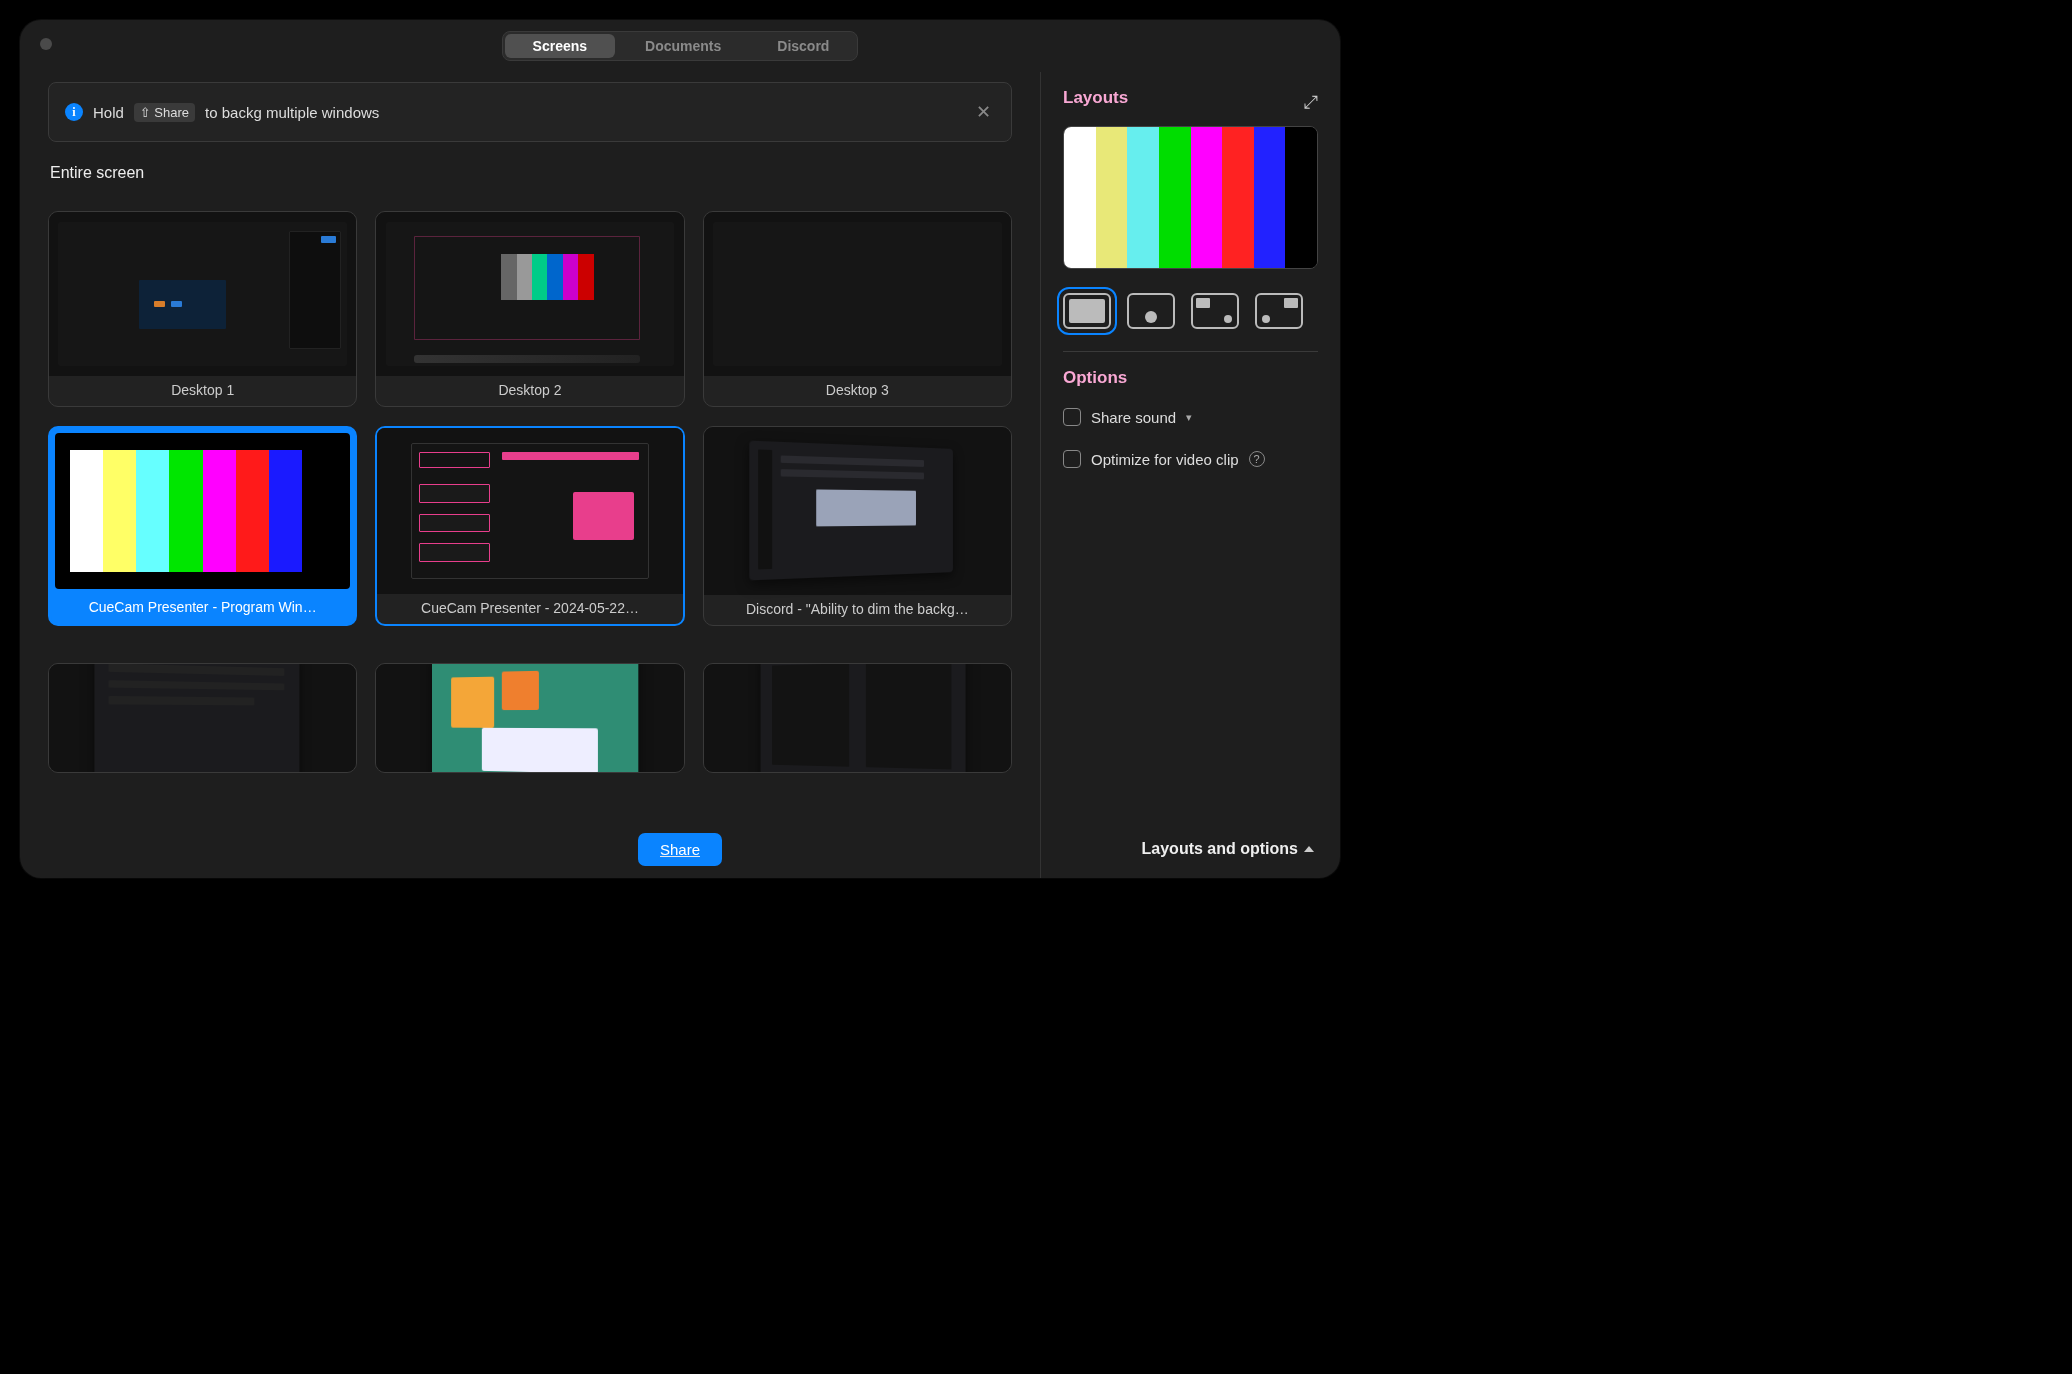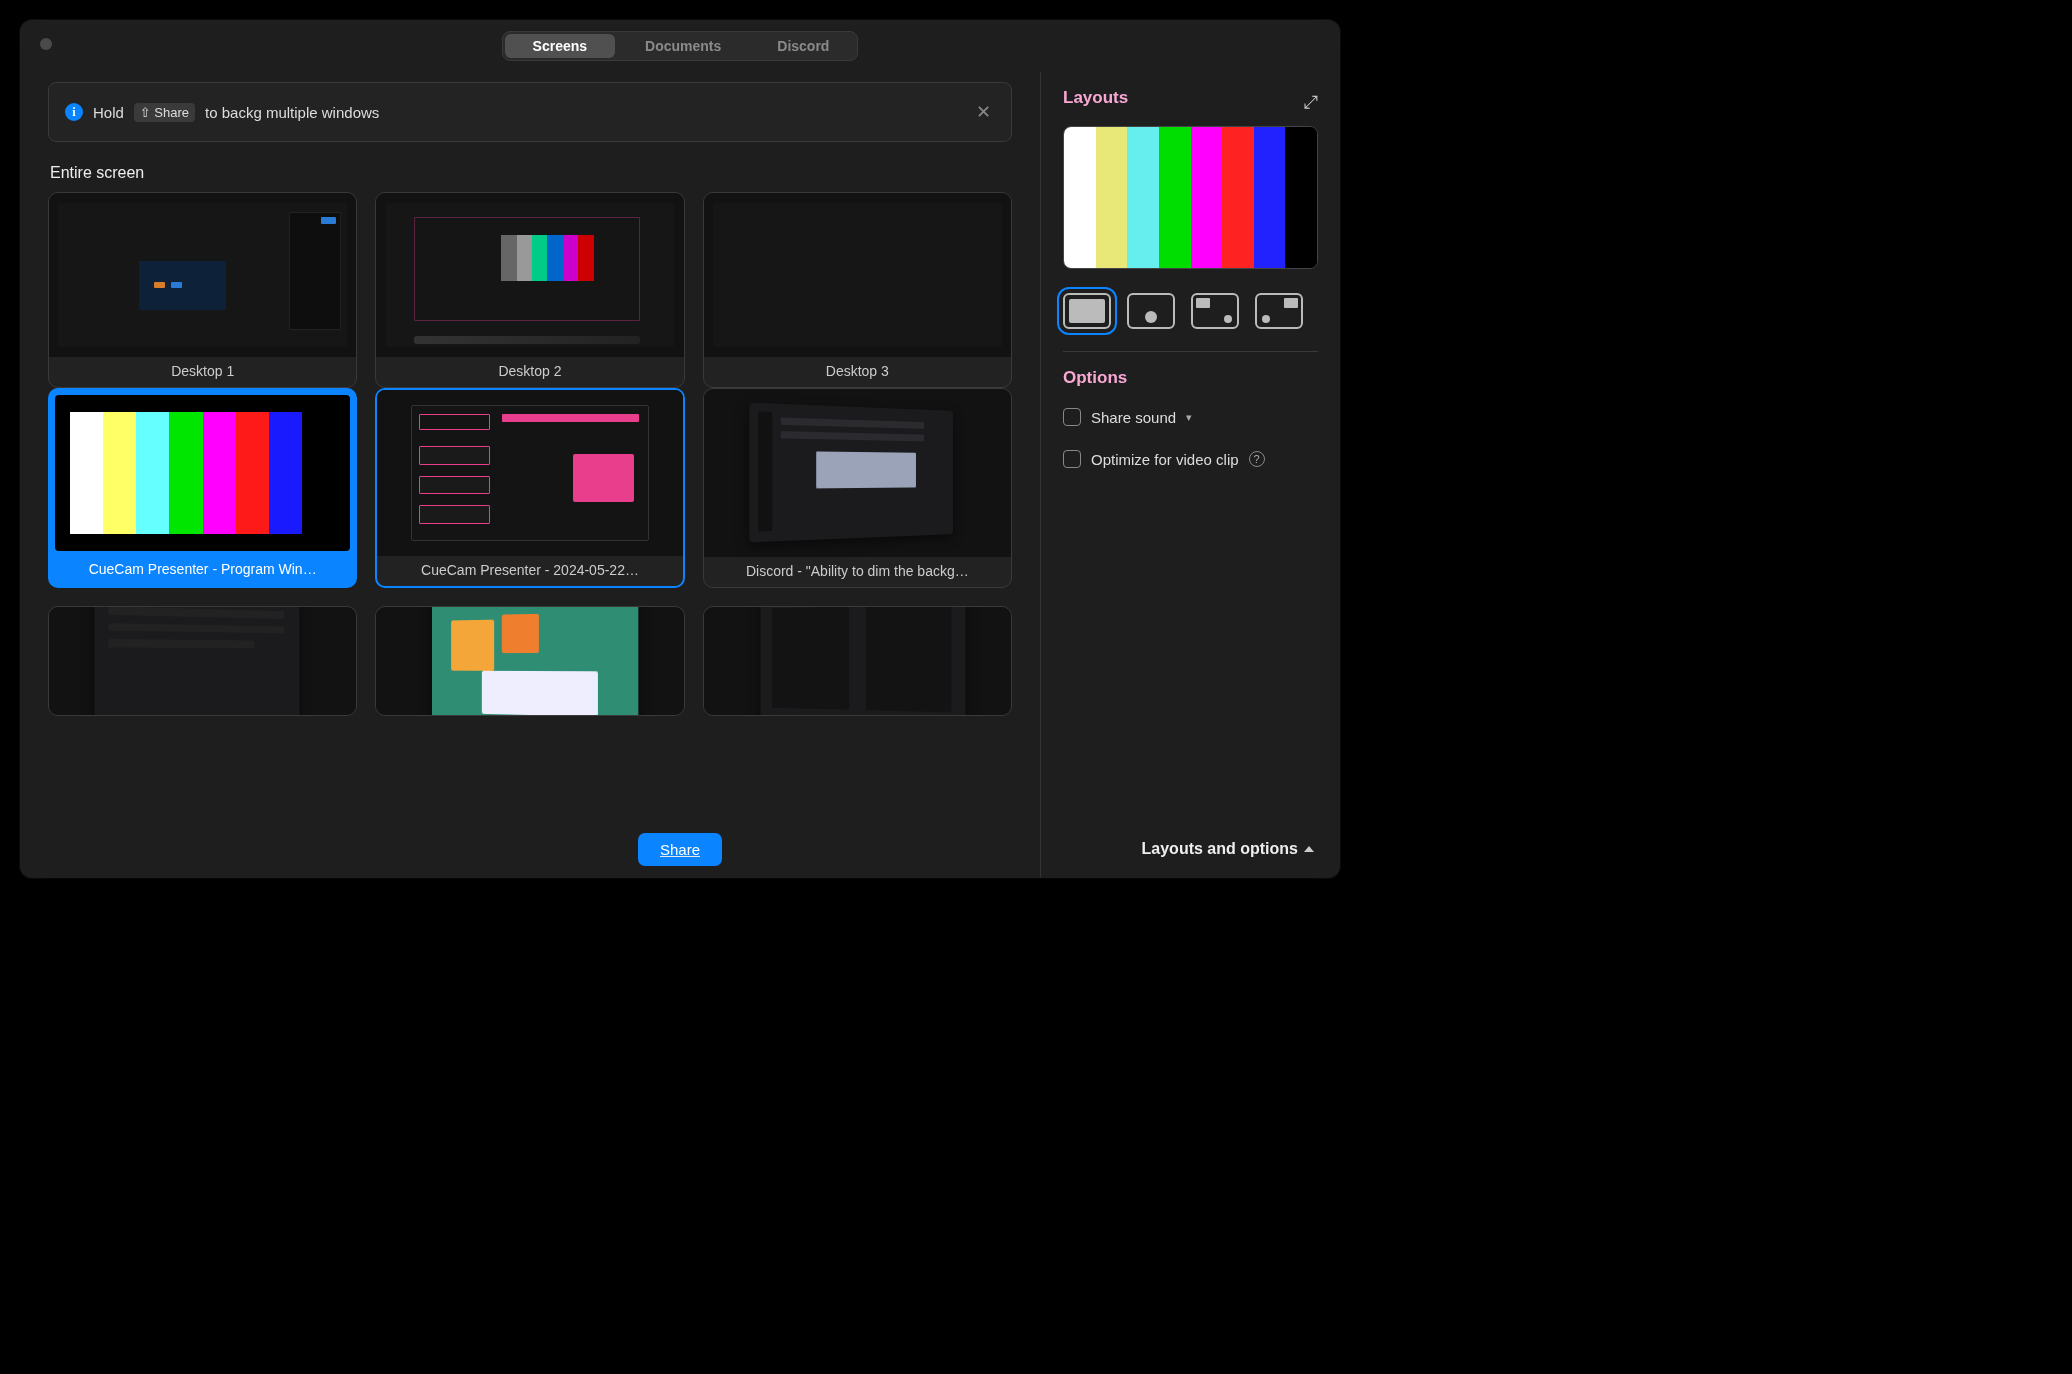"Screens" .window { border-radius: 12px -> 21px }
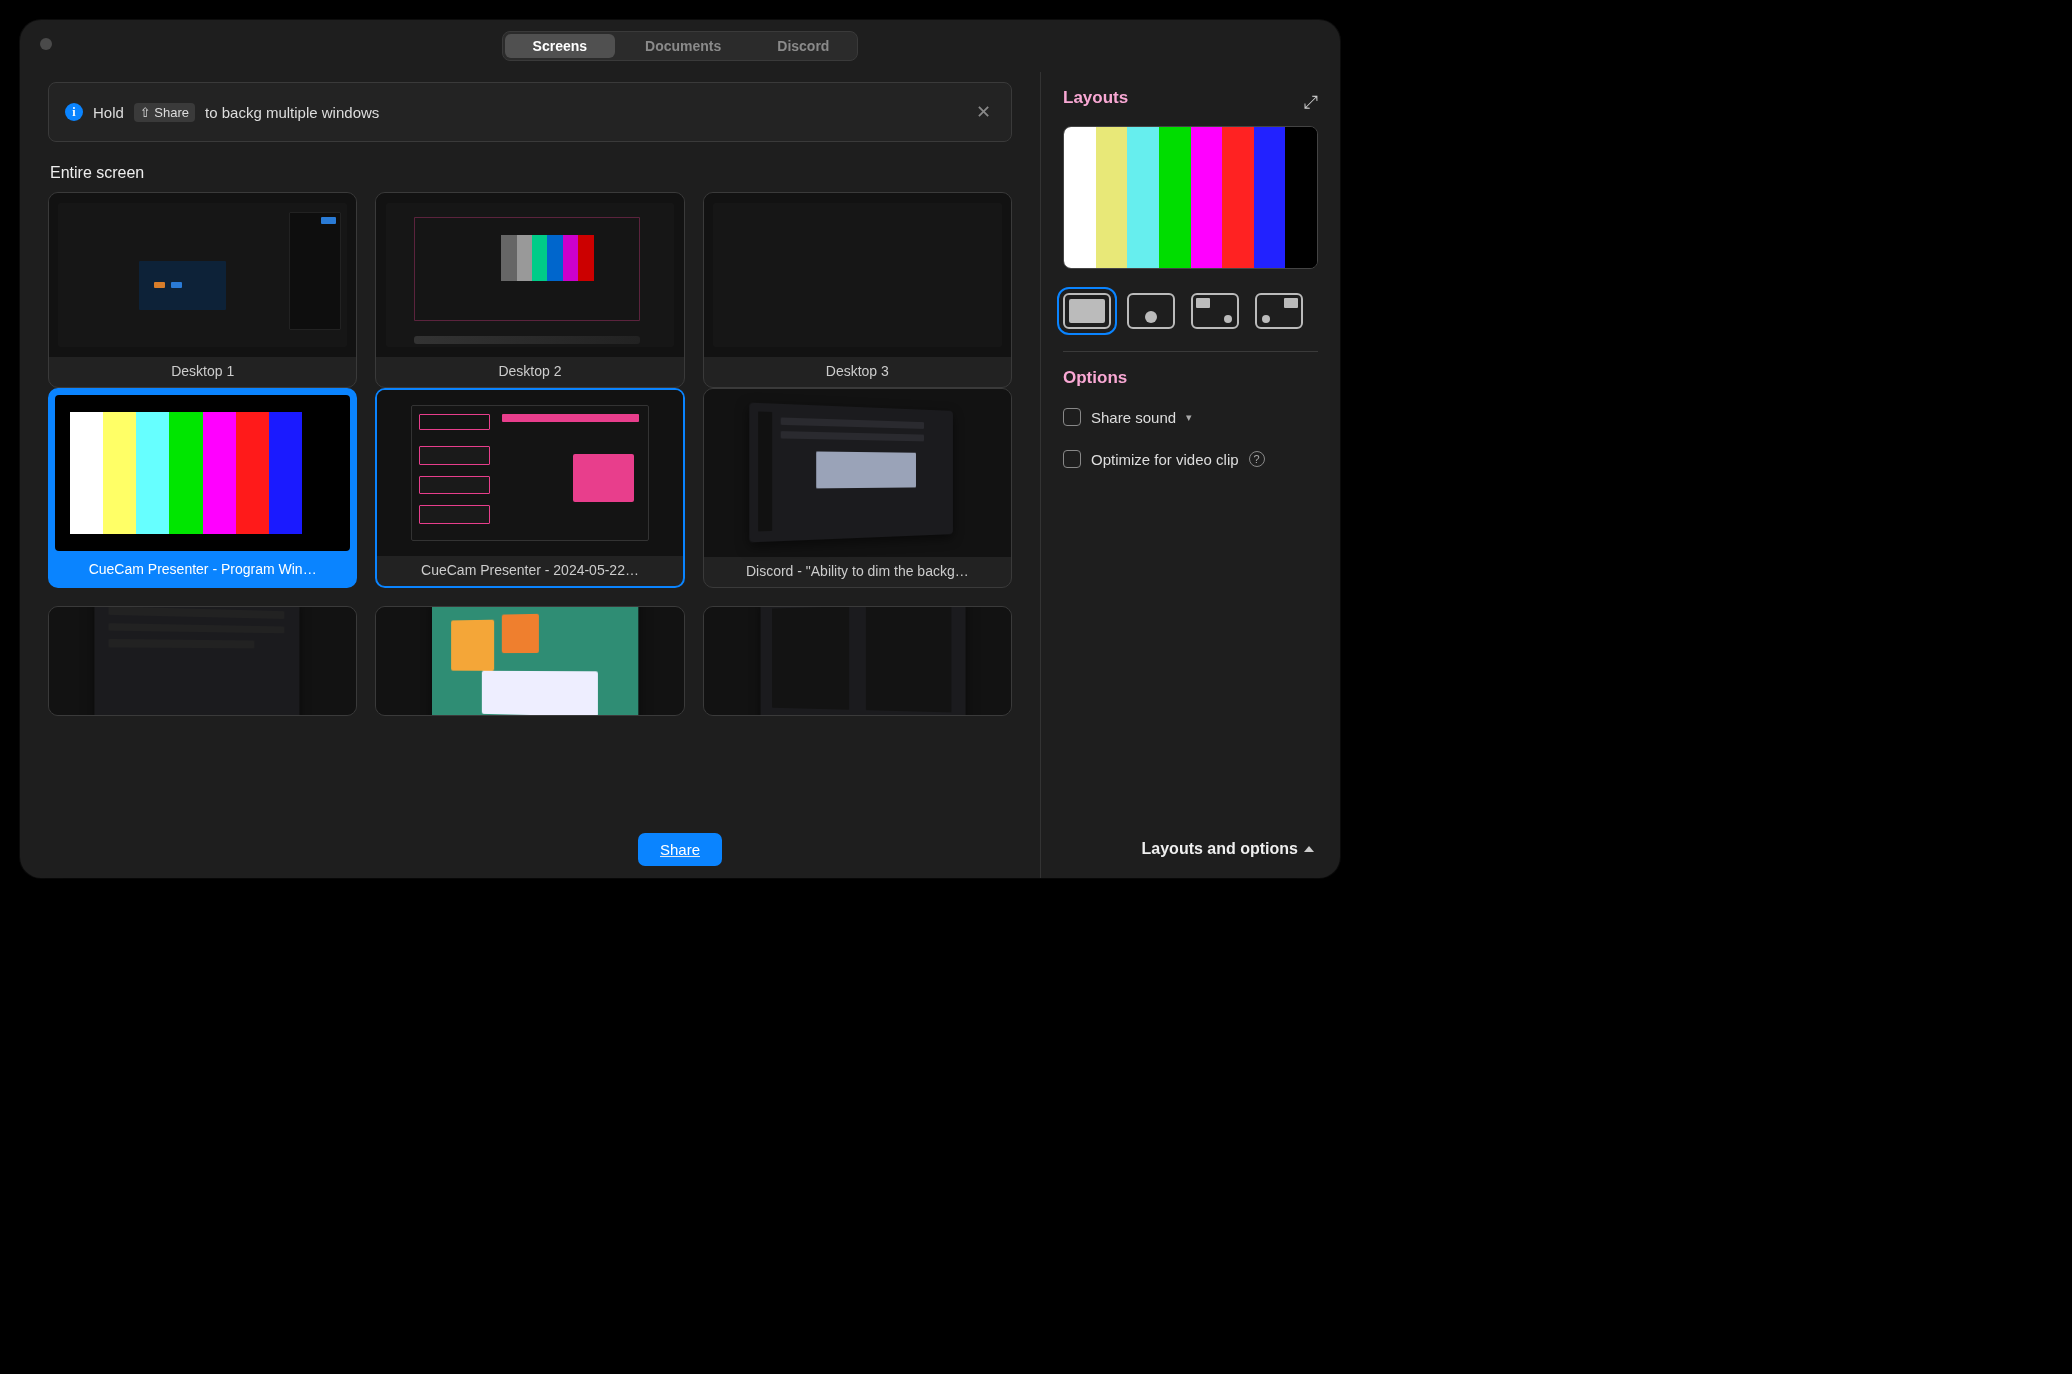"Desktop 1" .tile { margin-top: none -> 19px }
